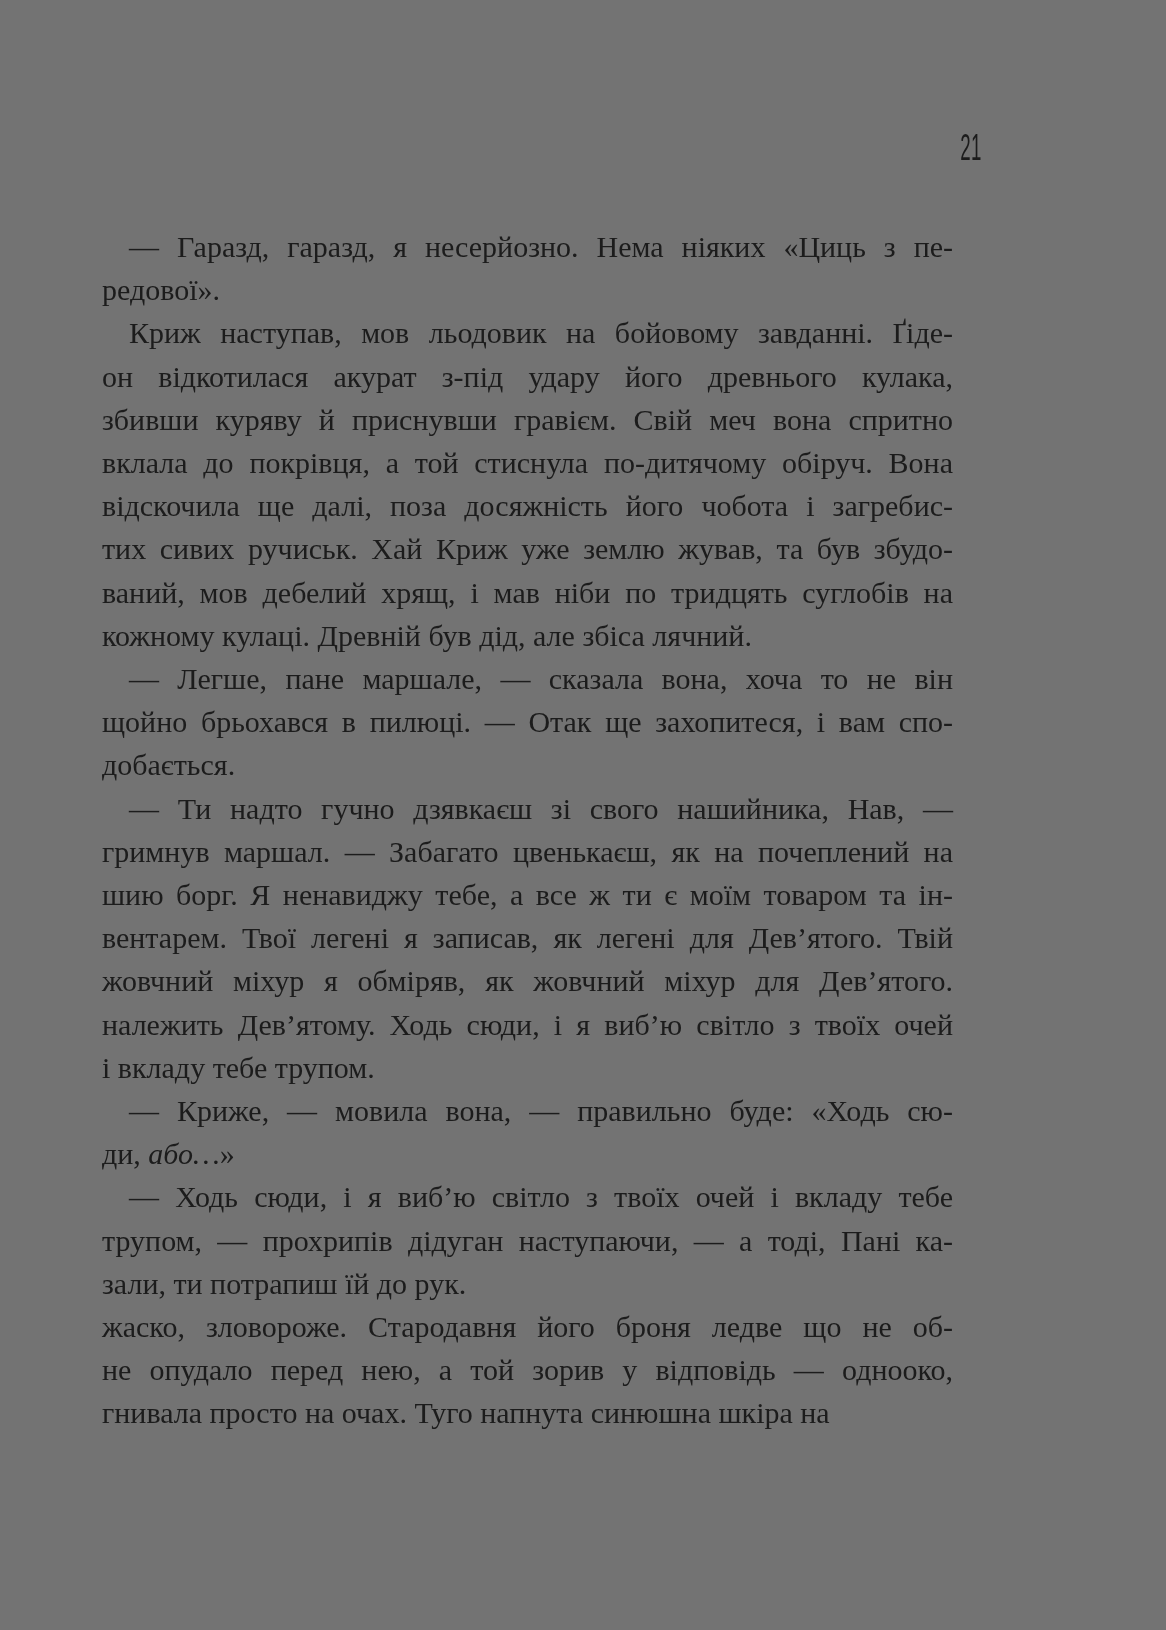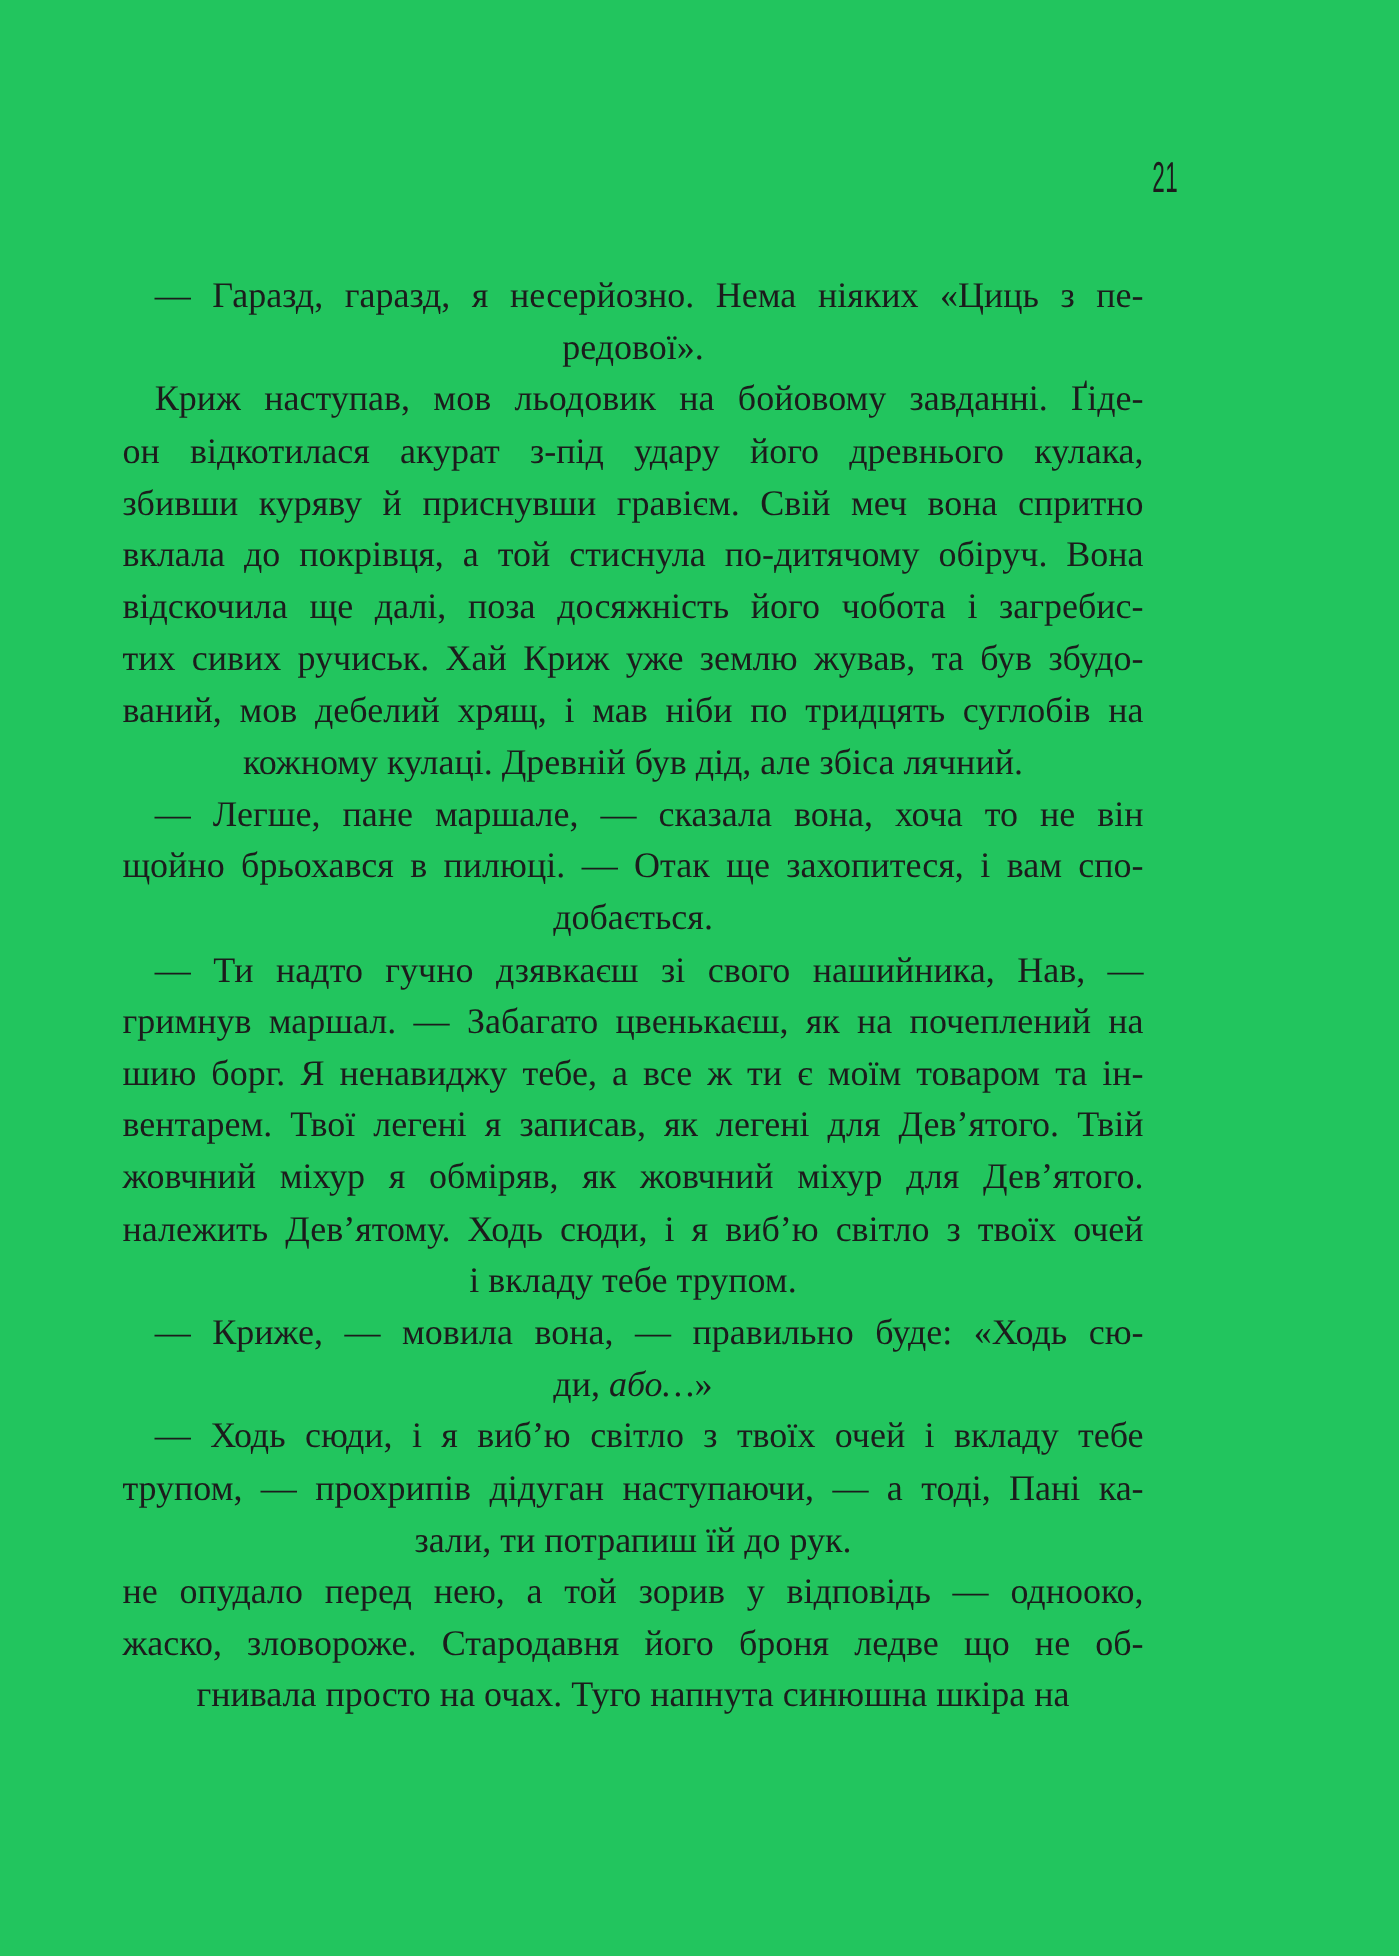"21" .page { background: #22c55e -> #737373 }
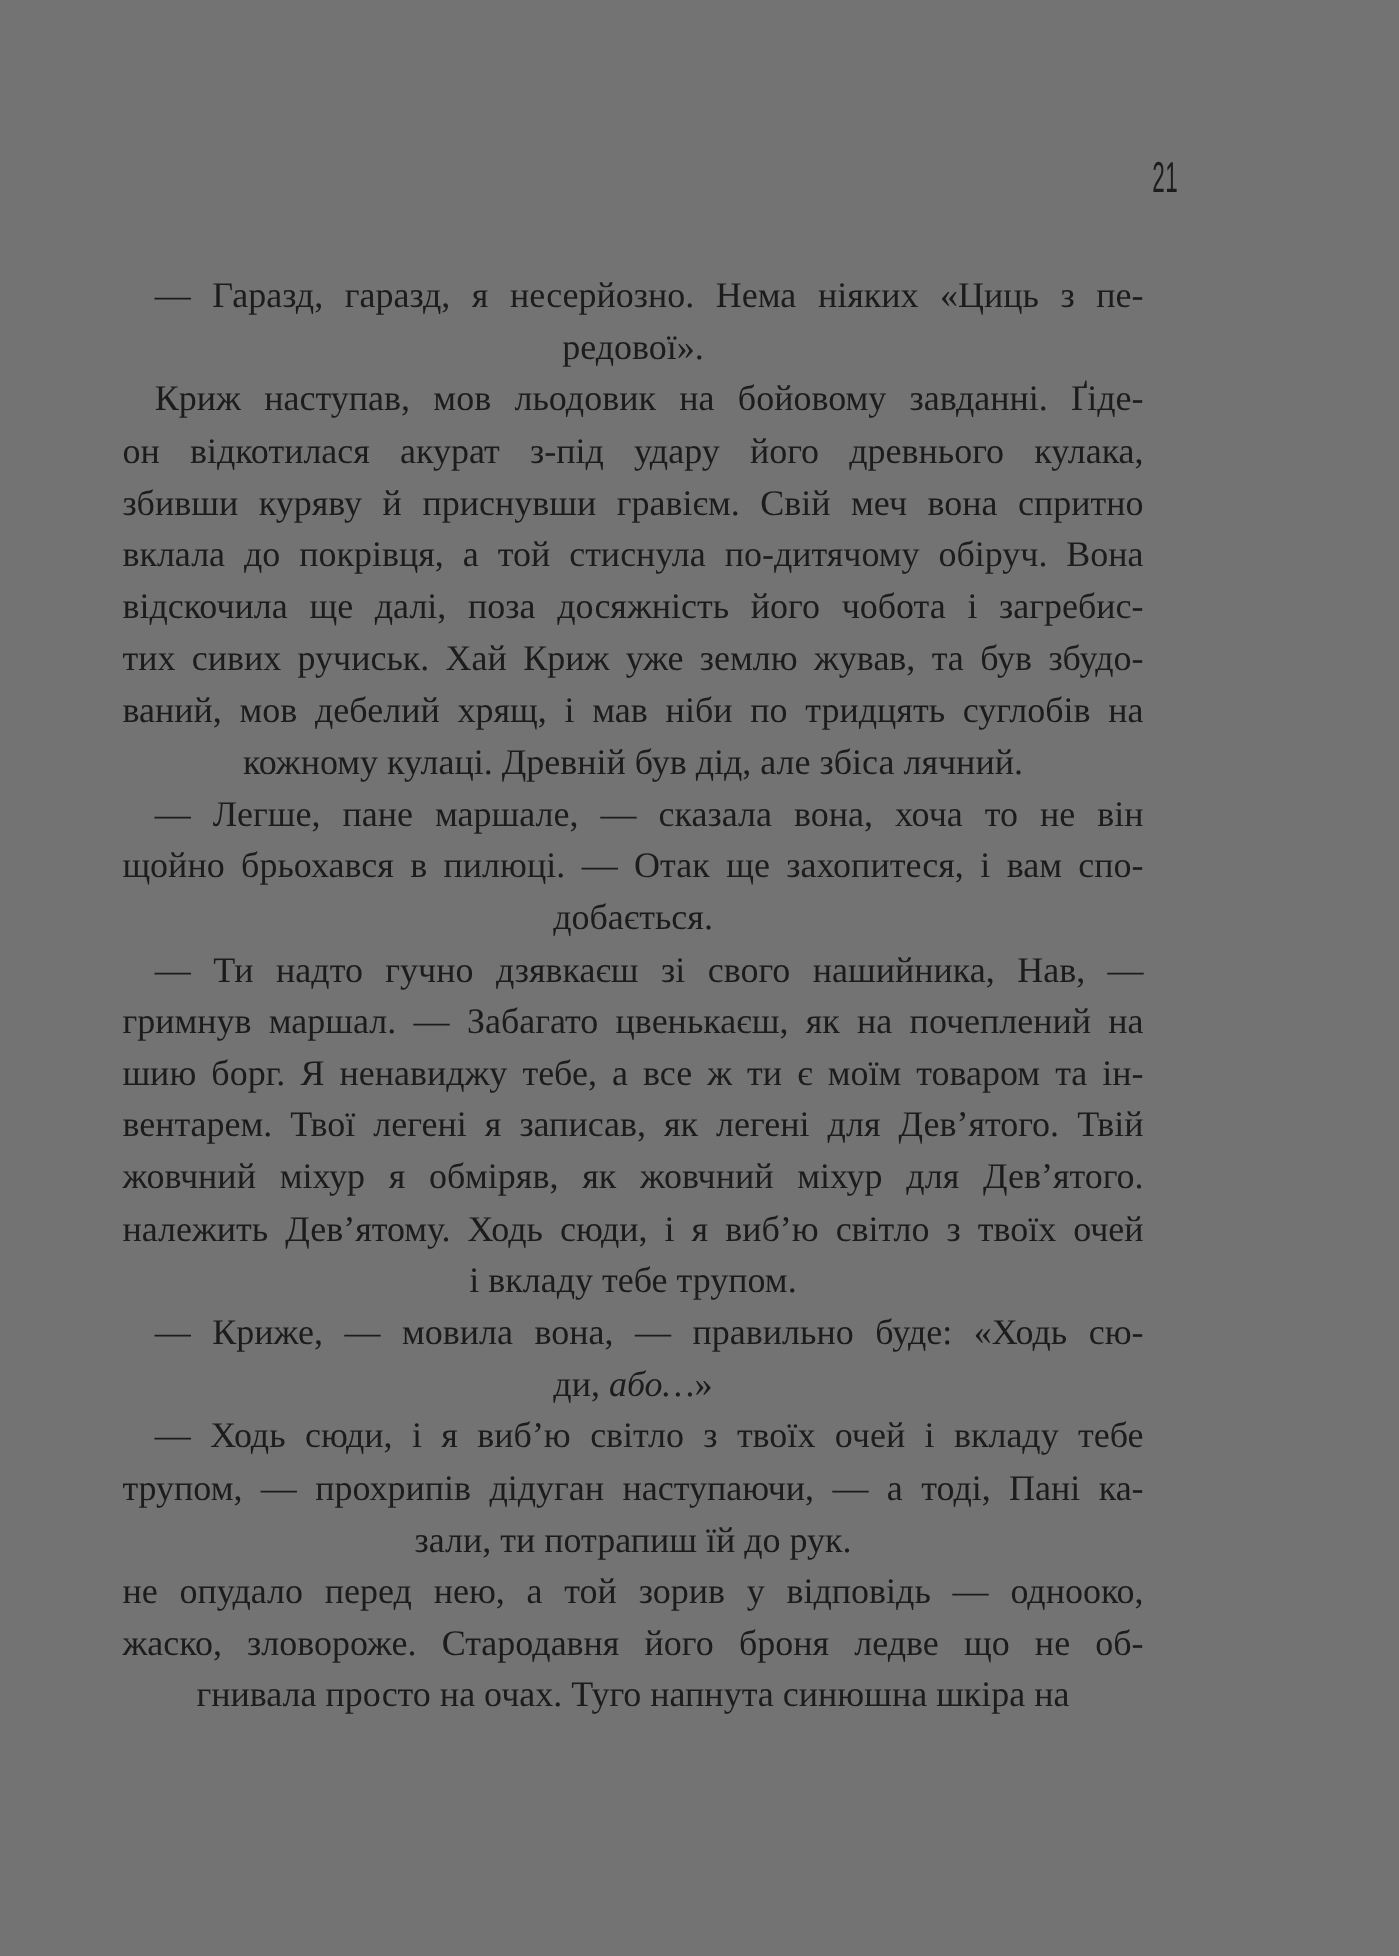"редової»." .line { text-align: center -> left }
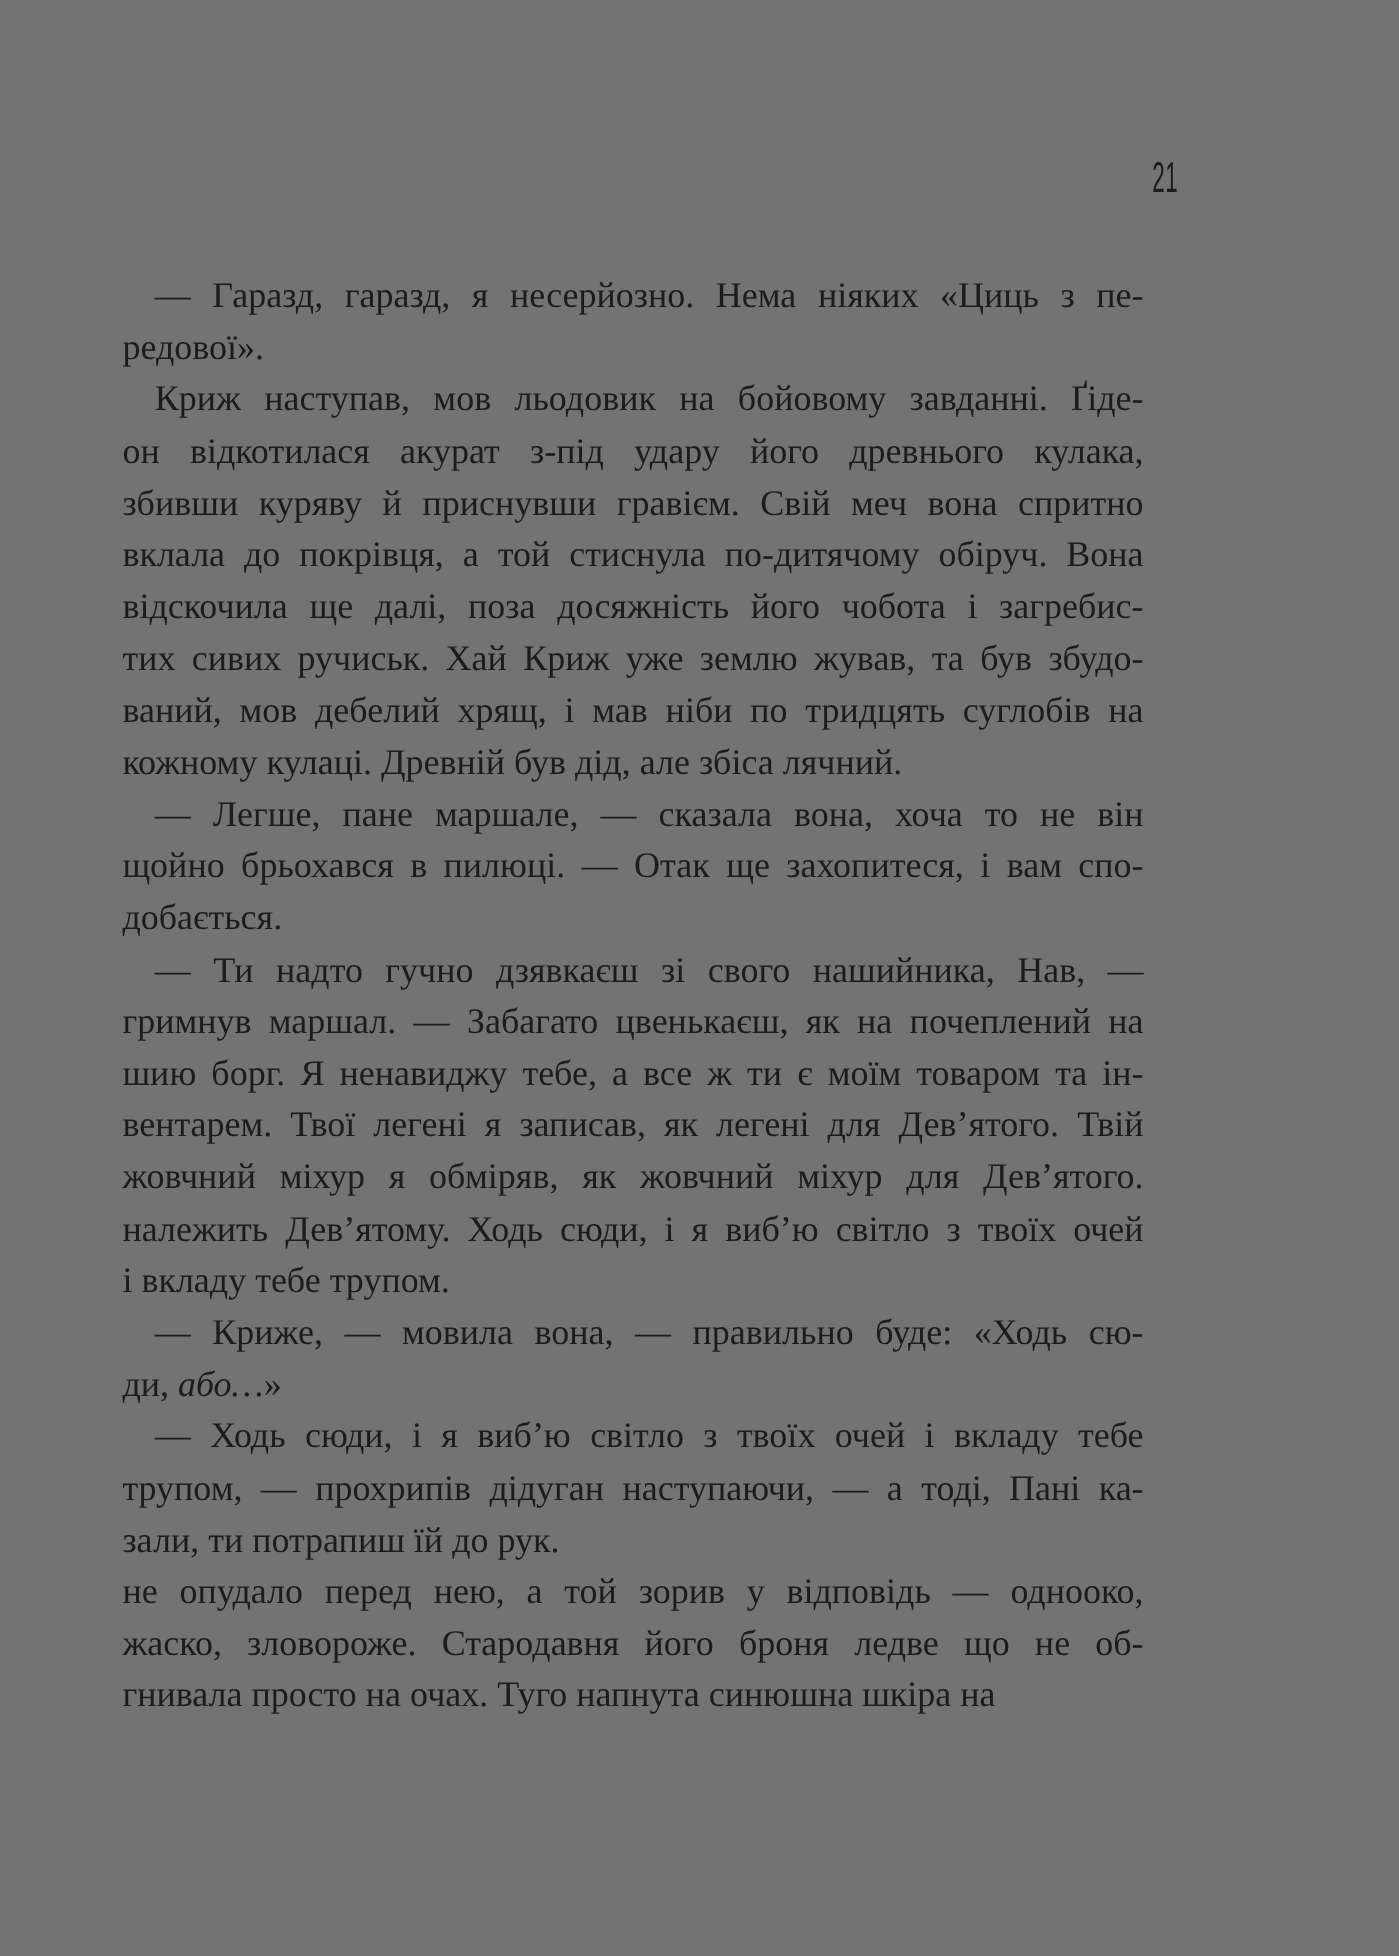"не опудало перед нею, а" div.line { order: before "жаско, зловороже. Стародавня його броня" -> after "жаско, зловороже. Стародавня його броня" }
